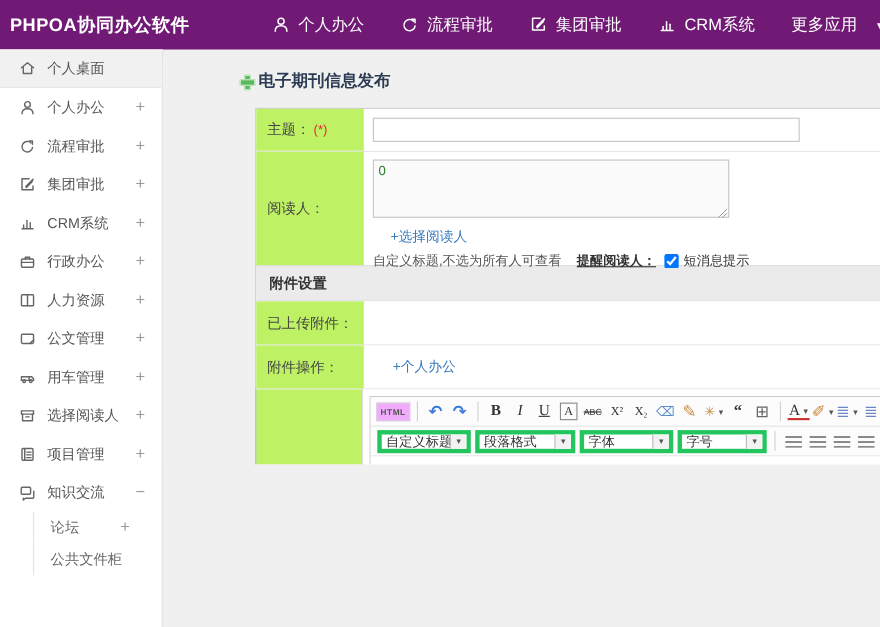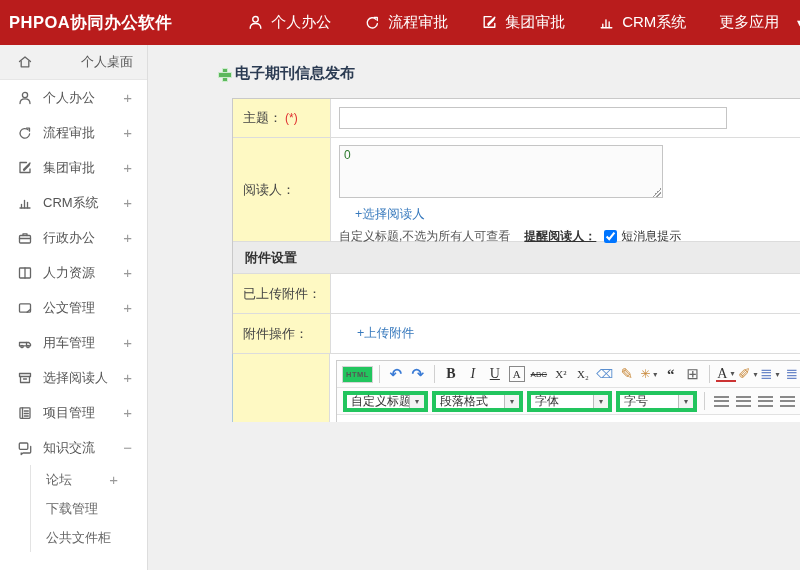"PHPOA协同办公软件" #topbar { background: #b91c1c -> #701a75 }
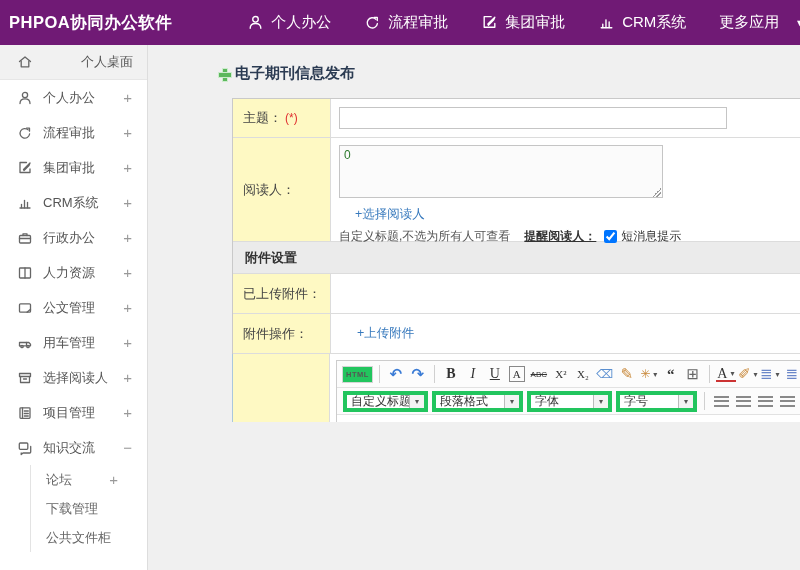"个人桌面" .sitem.active { gap: 38px -> none }
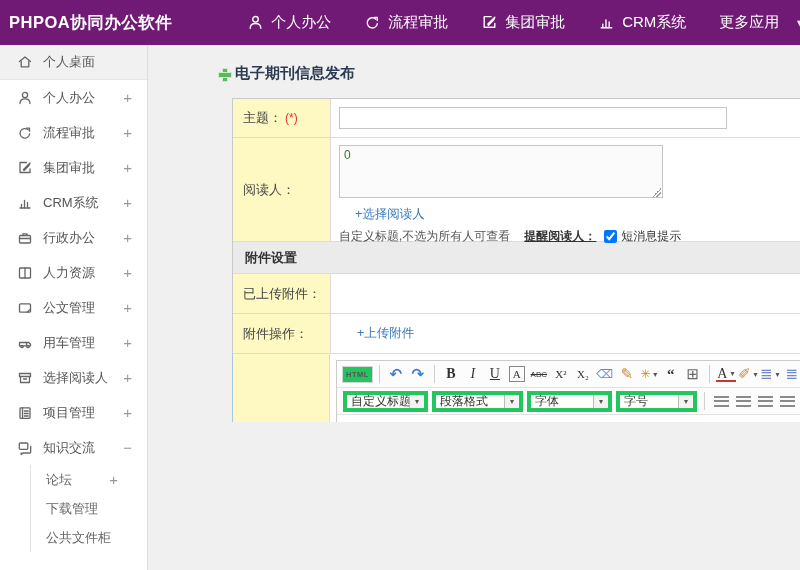"主题：" .fl { background: #fef9c3 -> #bef264 }
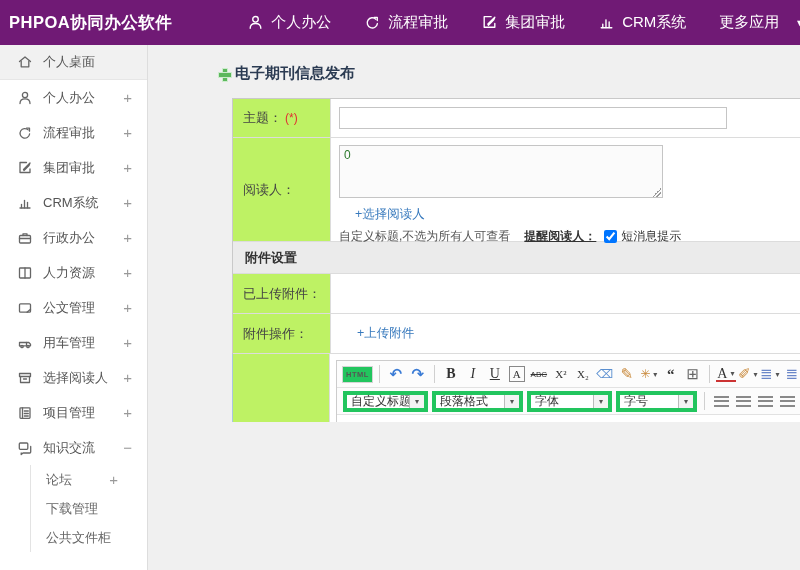"+上传附件" a.alink { text: +上传附件 -> +个人办公 }
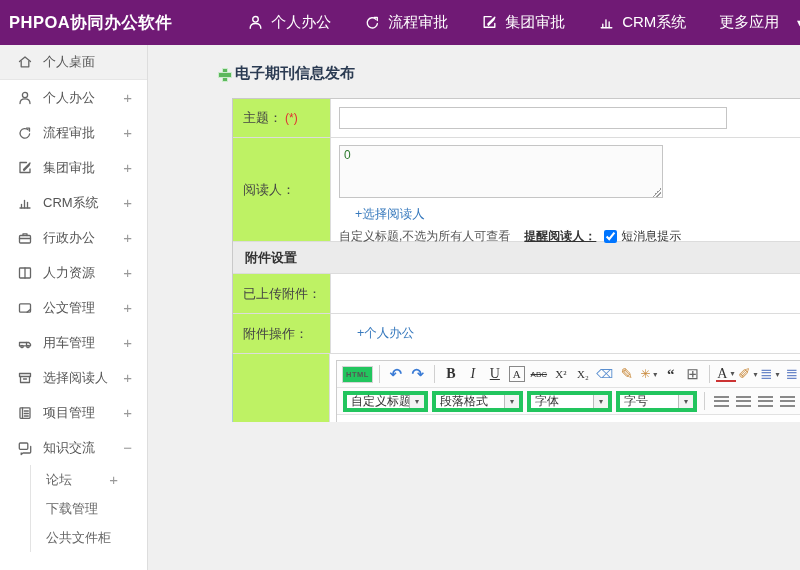"HTML" .tb.html { background: #22c55e -> #f0abfc }
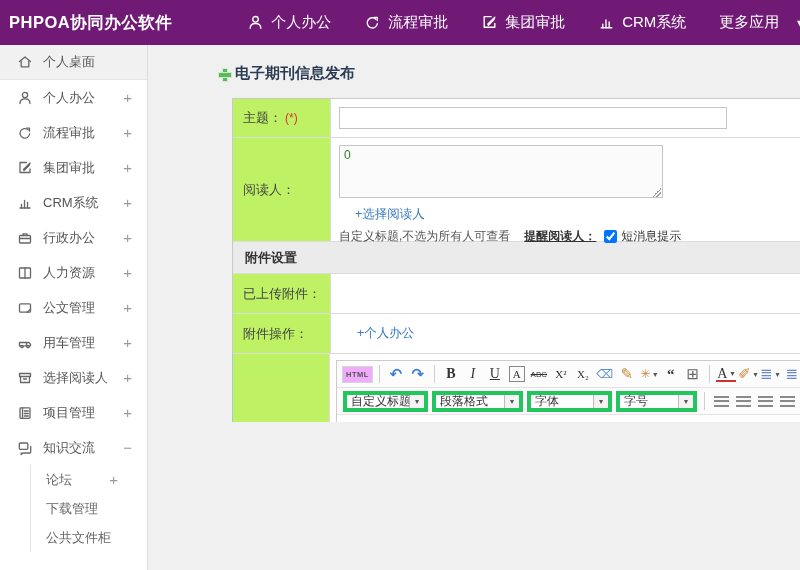"下载管理" div.sitem { html: <div> <span>下载管理</span> </div> -> none }
